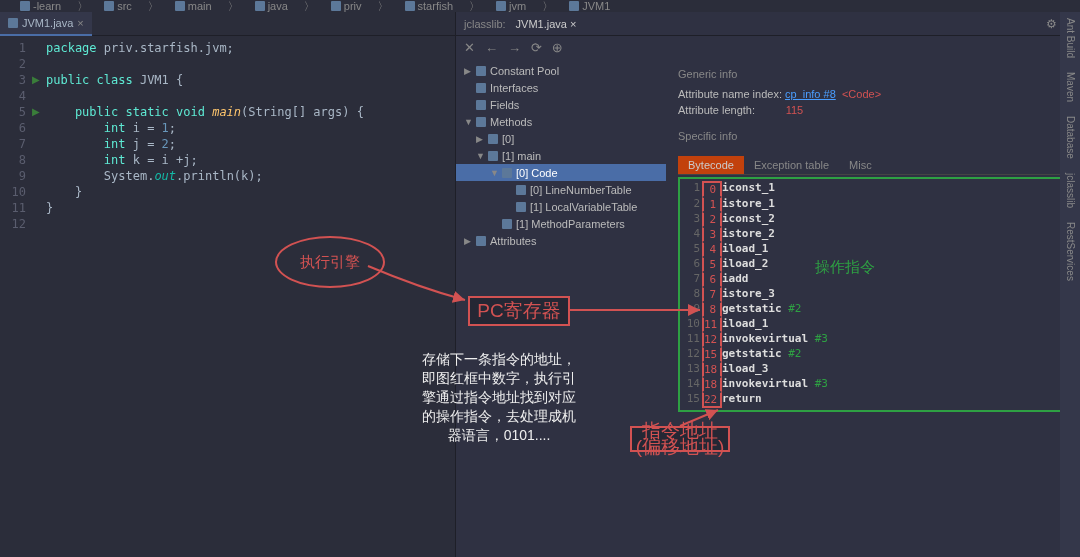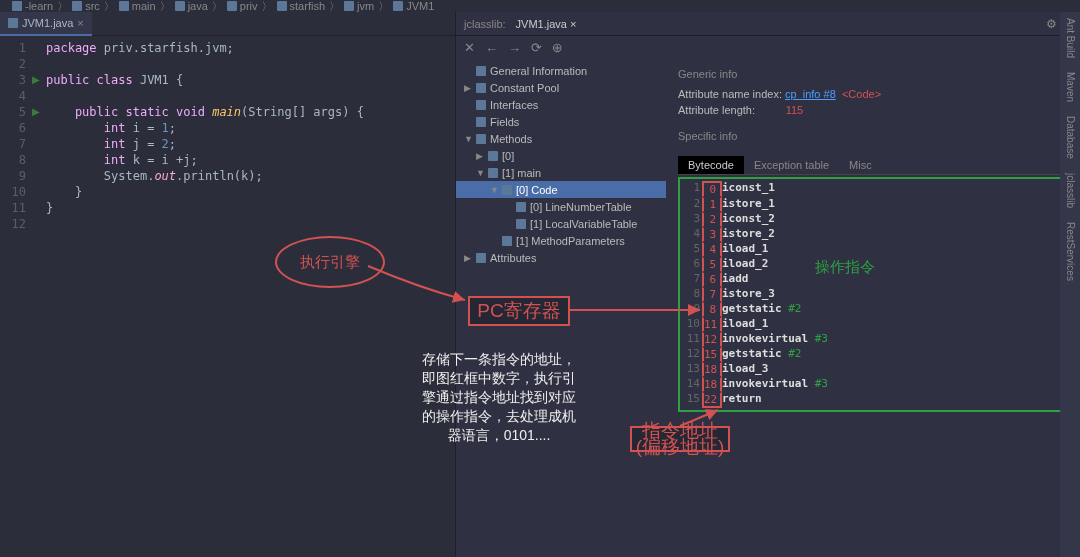"-learn" .breadcrumb { gap: 4px -> 16px; padding: 0 12px -> 0 20px }
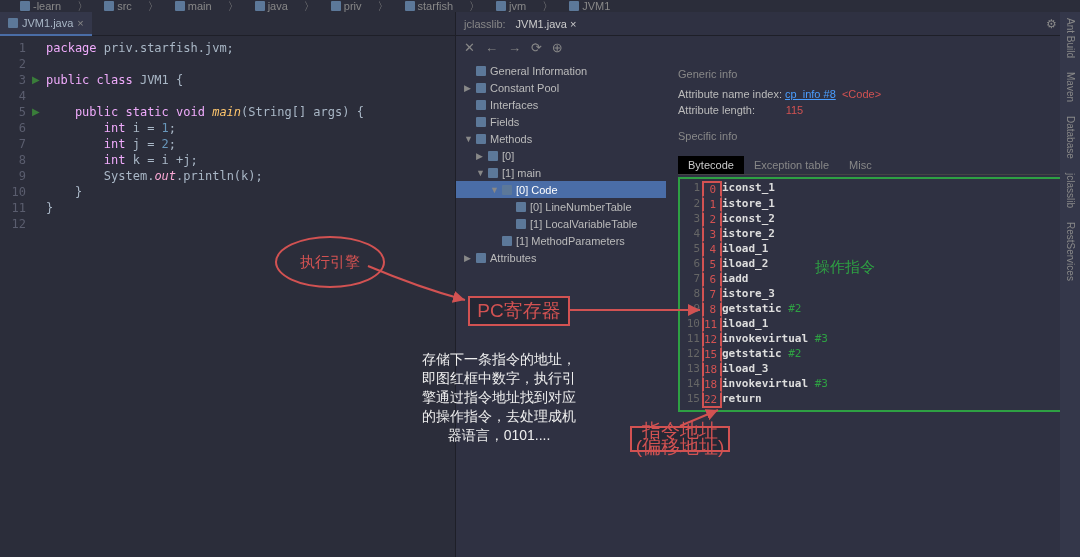"package" .kw { color: #f0abfc -> #5eead4 }
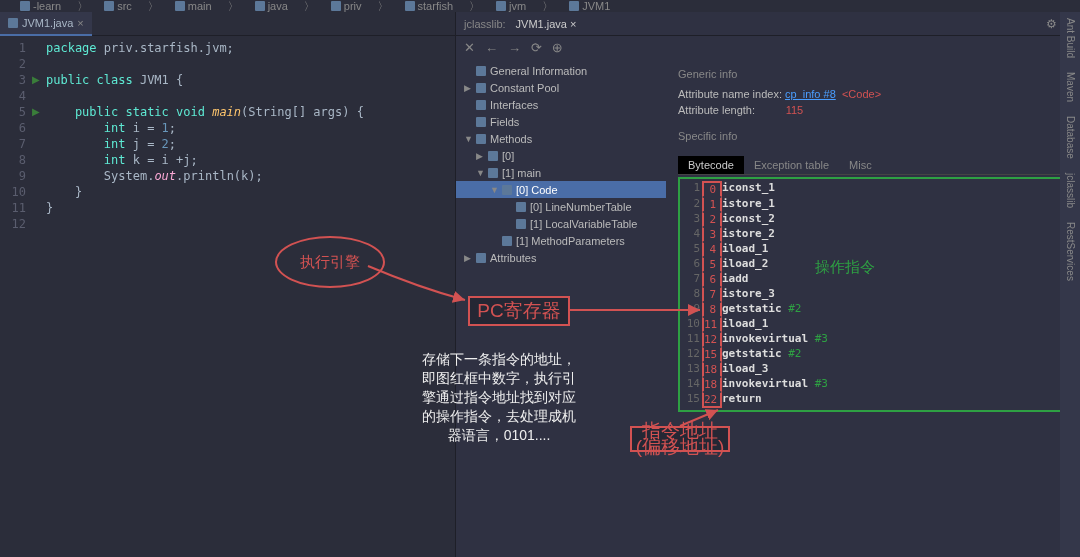"General Information" div.tree-item { html: <div> <span></span> <span></span> <span>General Information</span> </div> -> none }
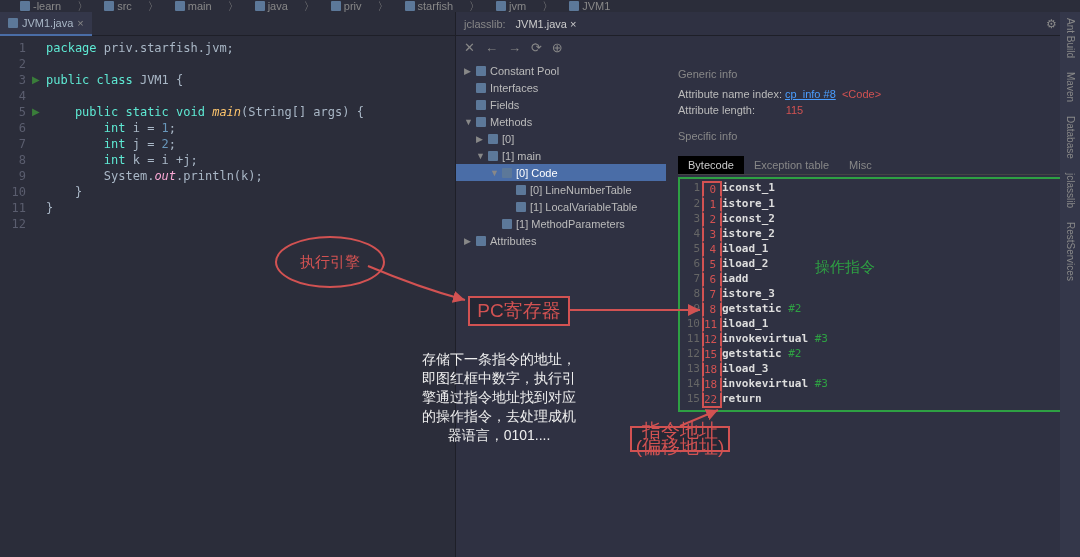"Bytecode" .bc-tab.active { background: #000000 -> #c2410c }
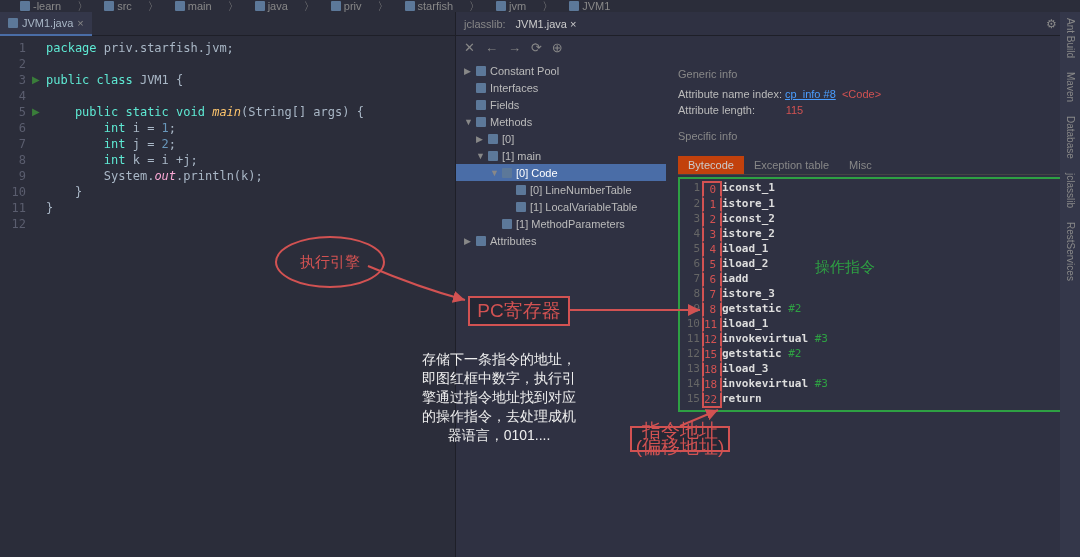"out" .fld { color: #f9a8d4 -> #14b8a6 }
